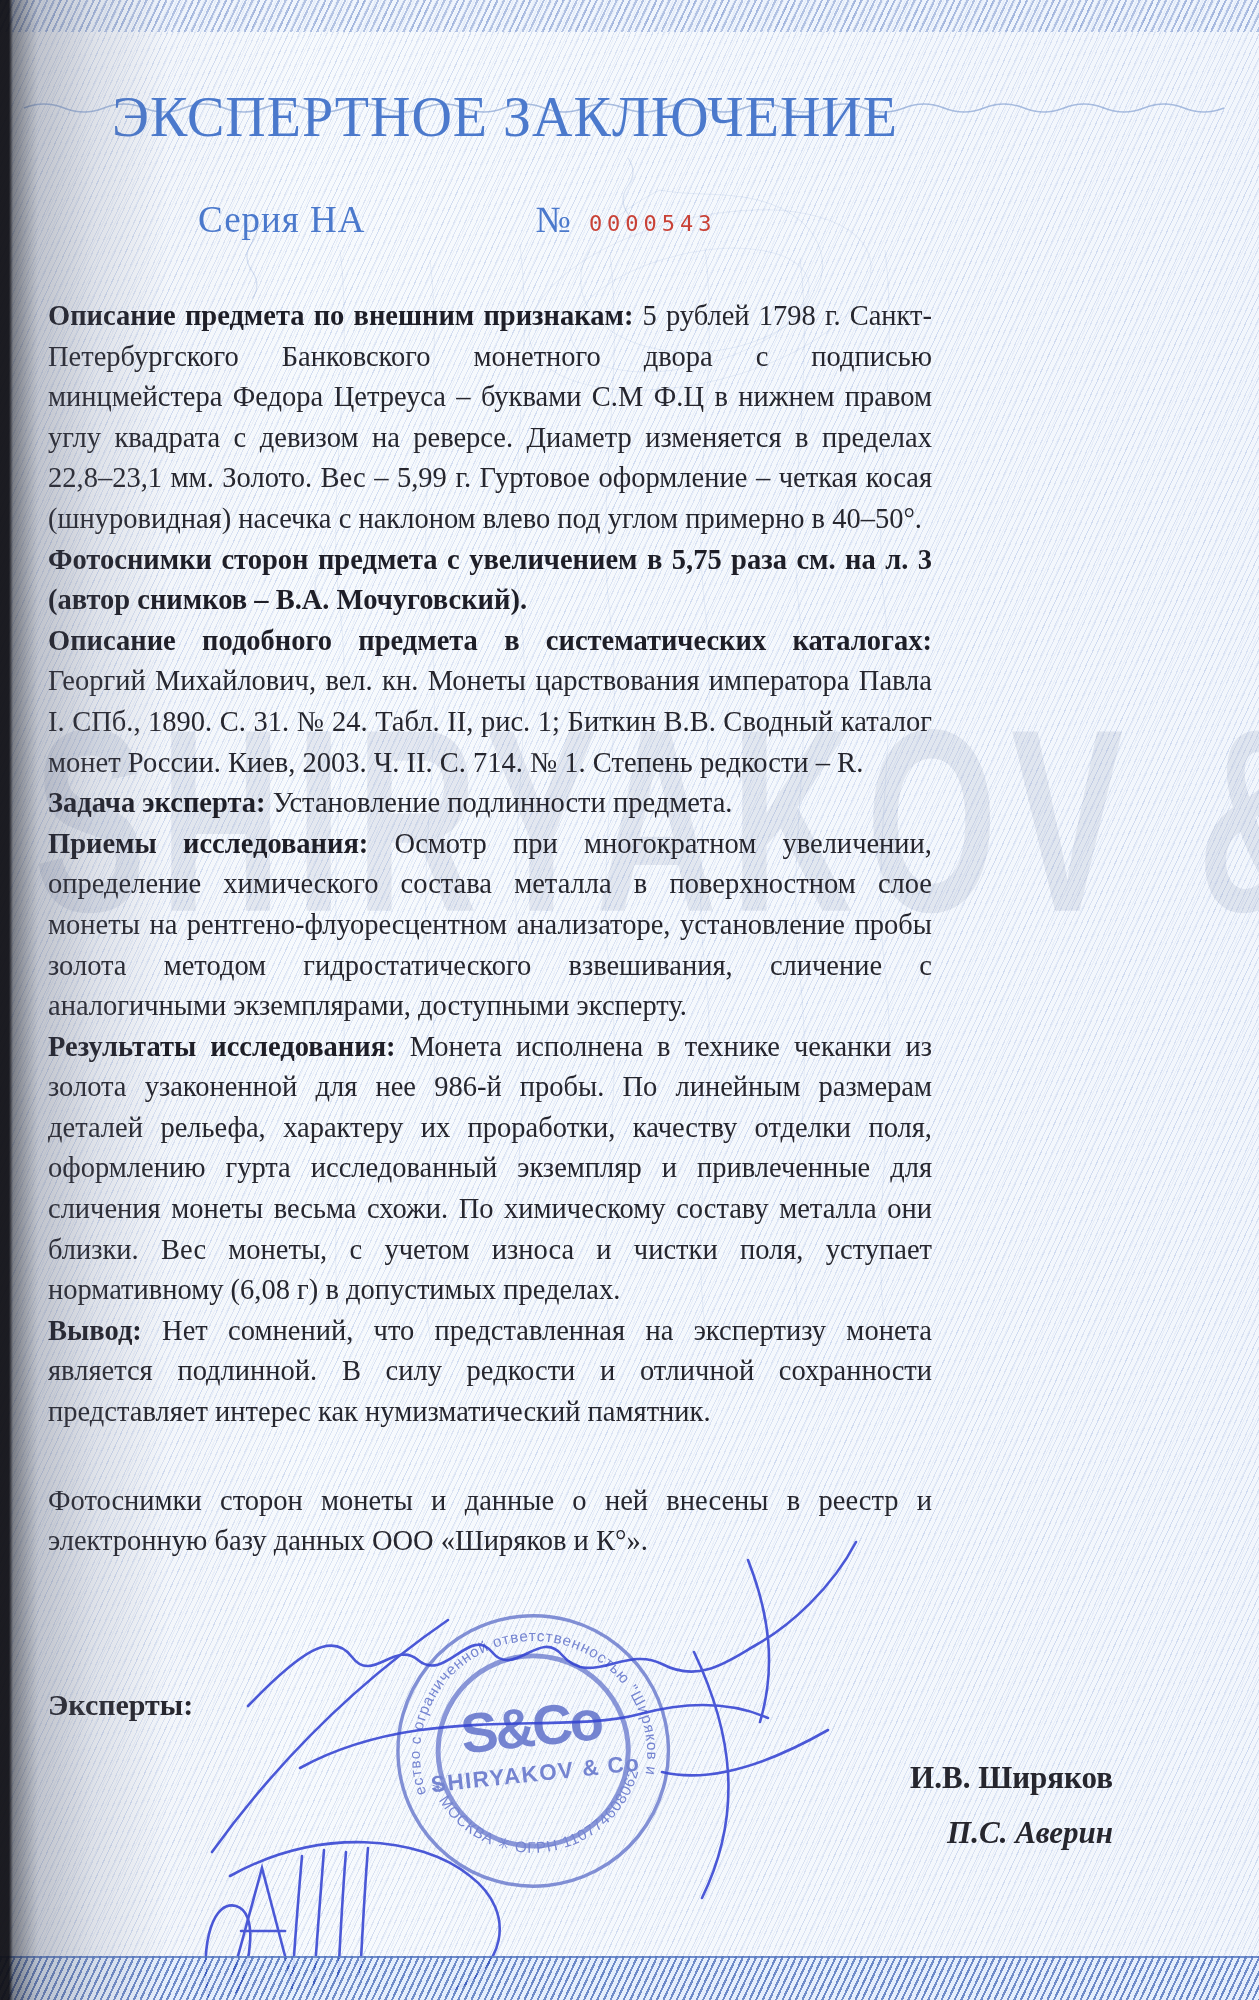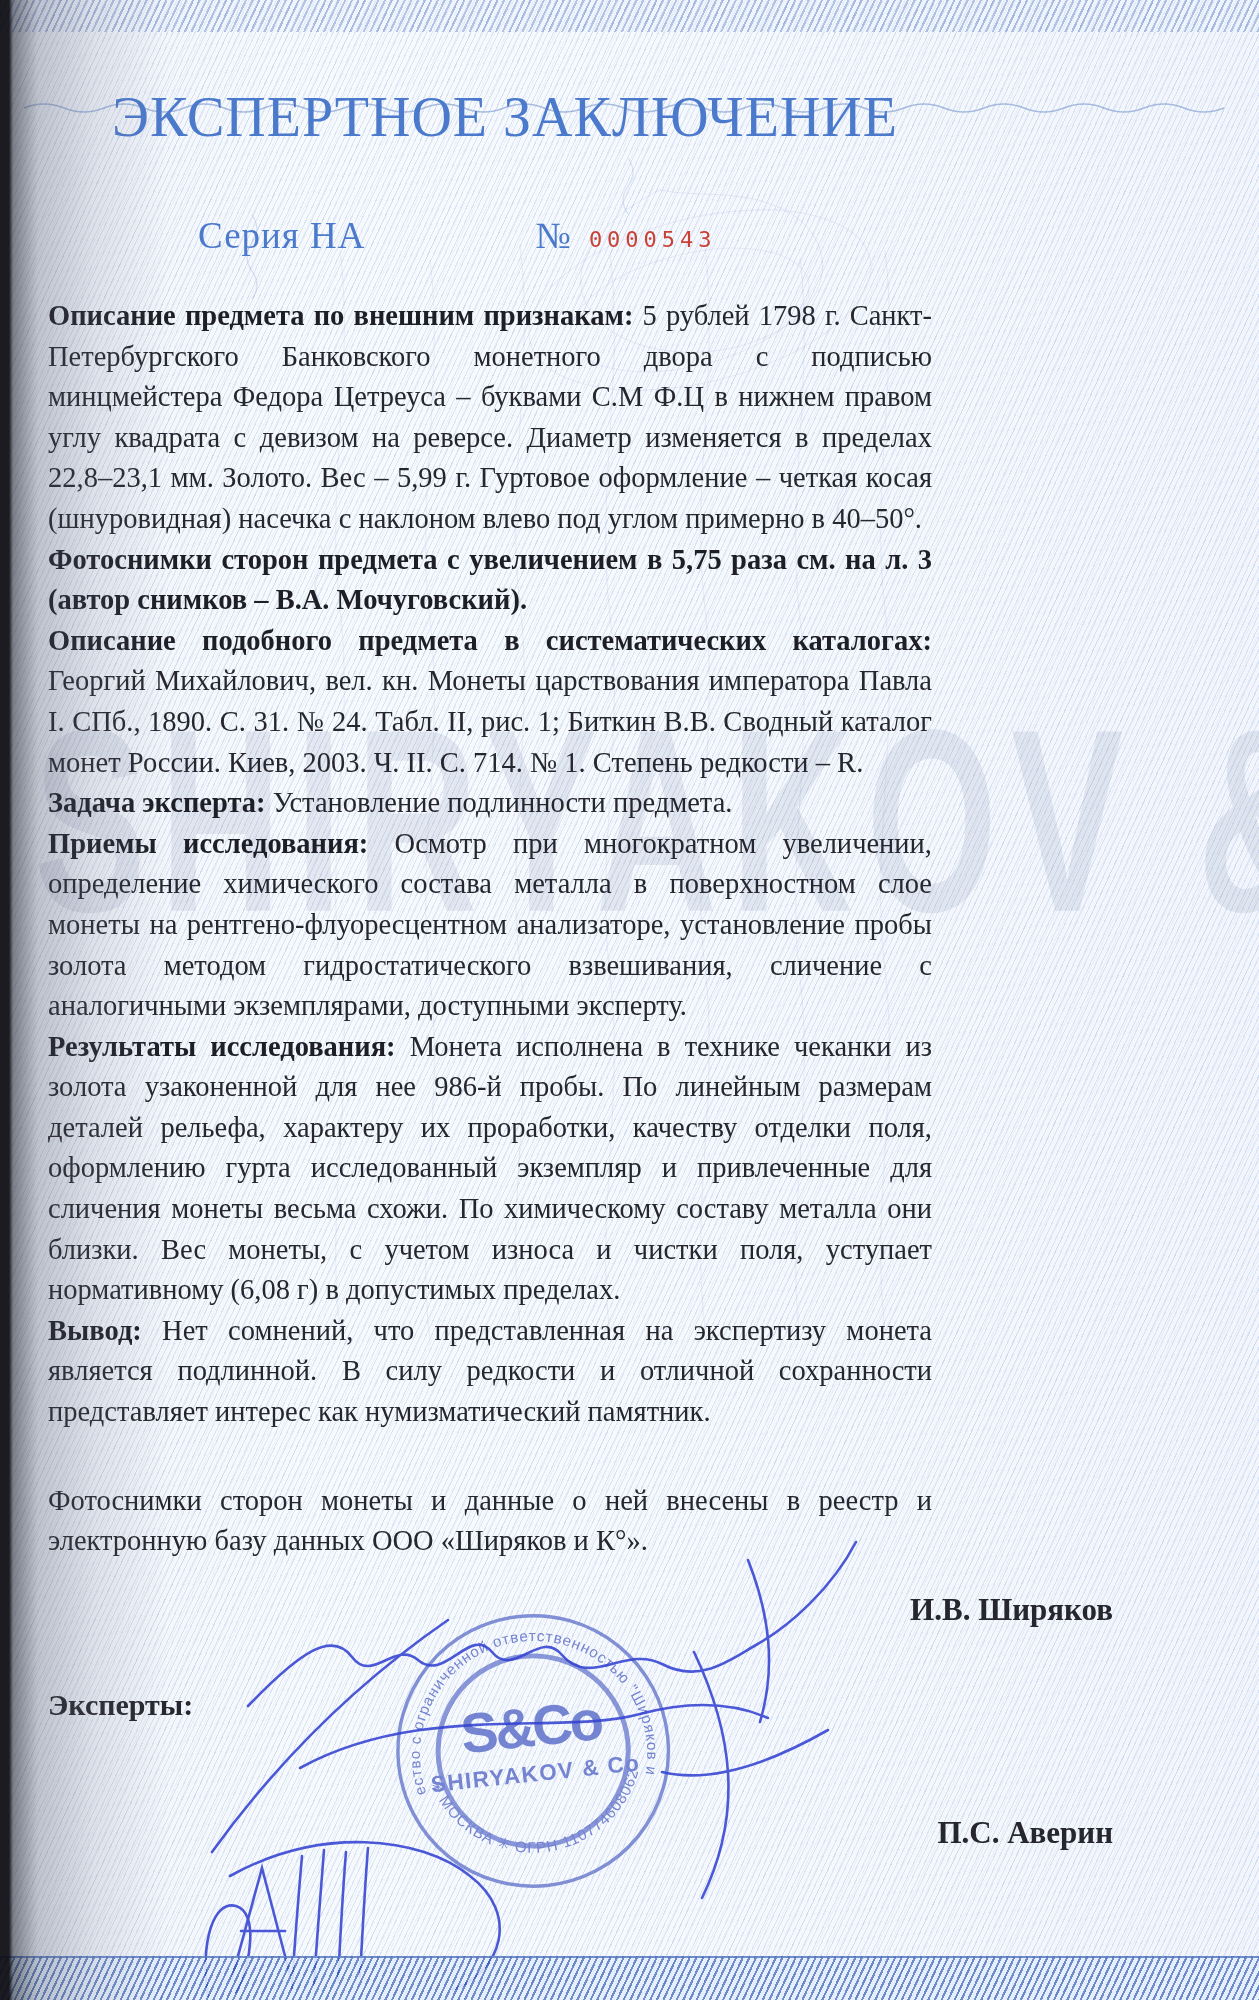"Серия НА" .series-row { margin-top: 16px -> none }
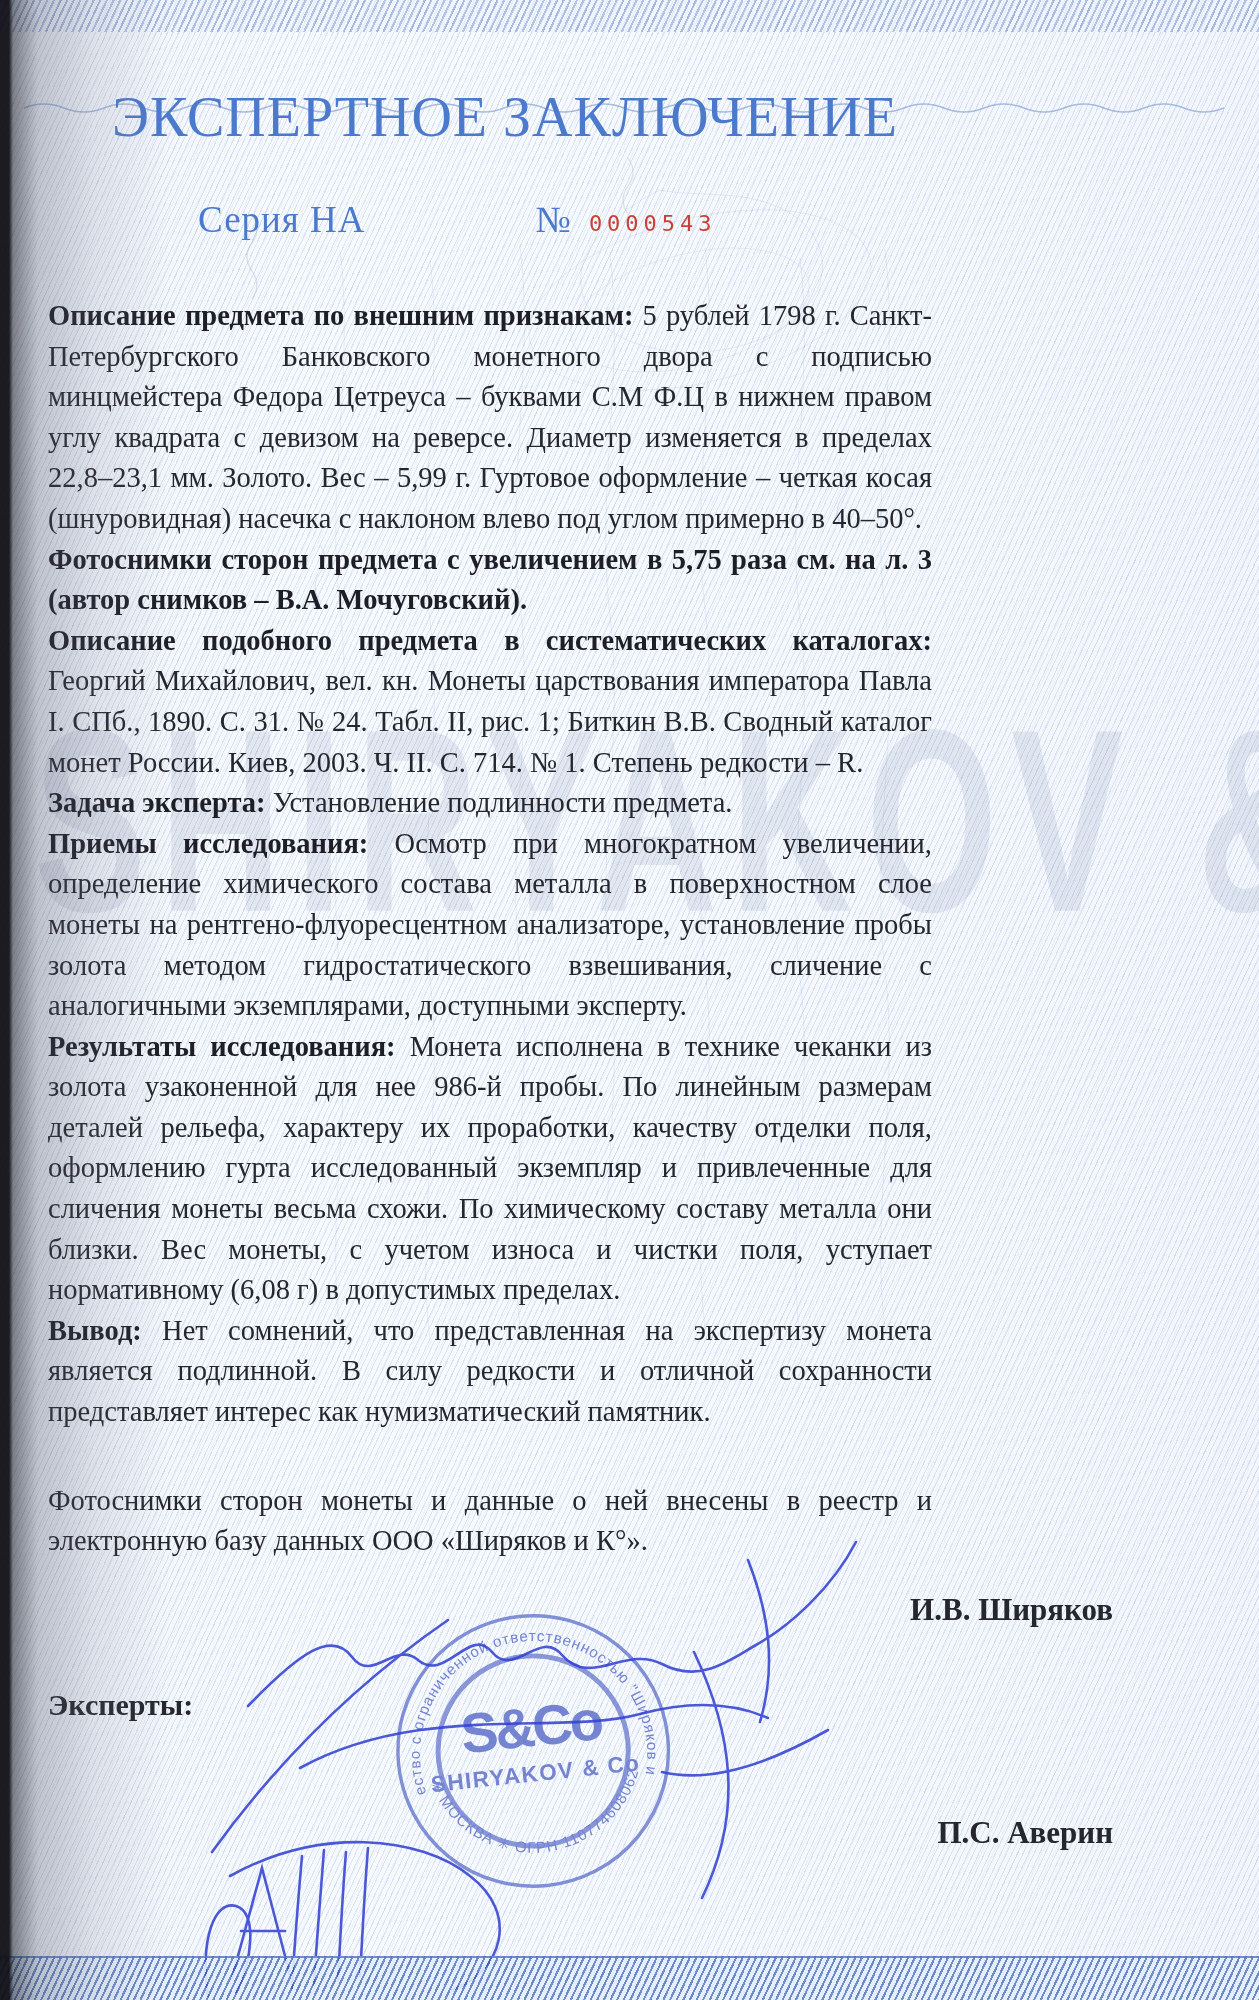"И.В. Ширяков" .expert-name.first { top: 1592px -> 1760px }
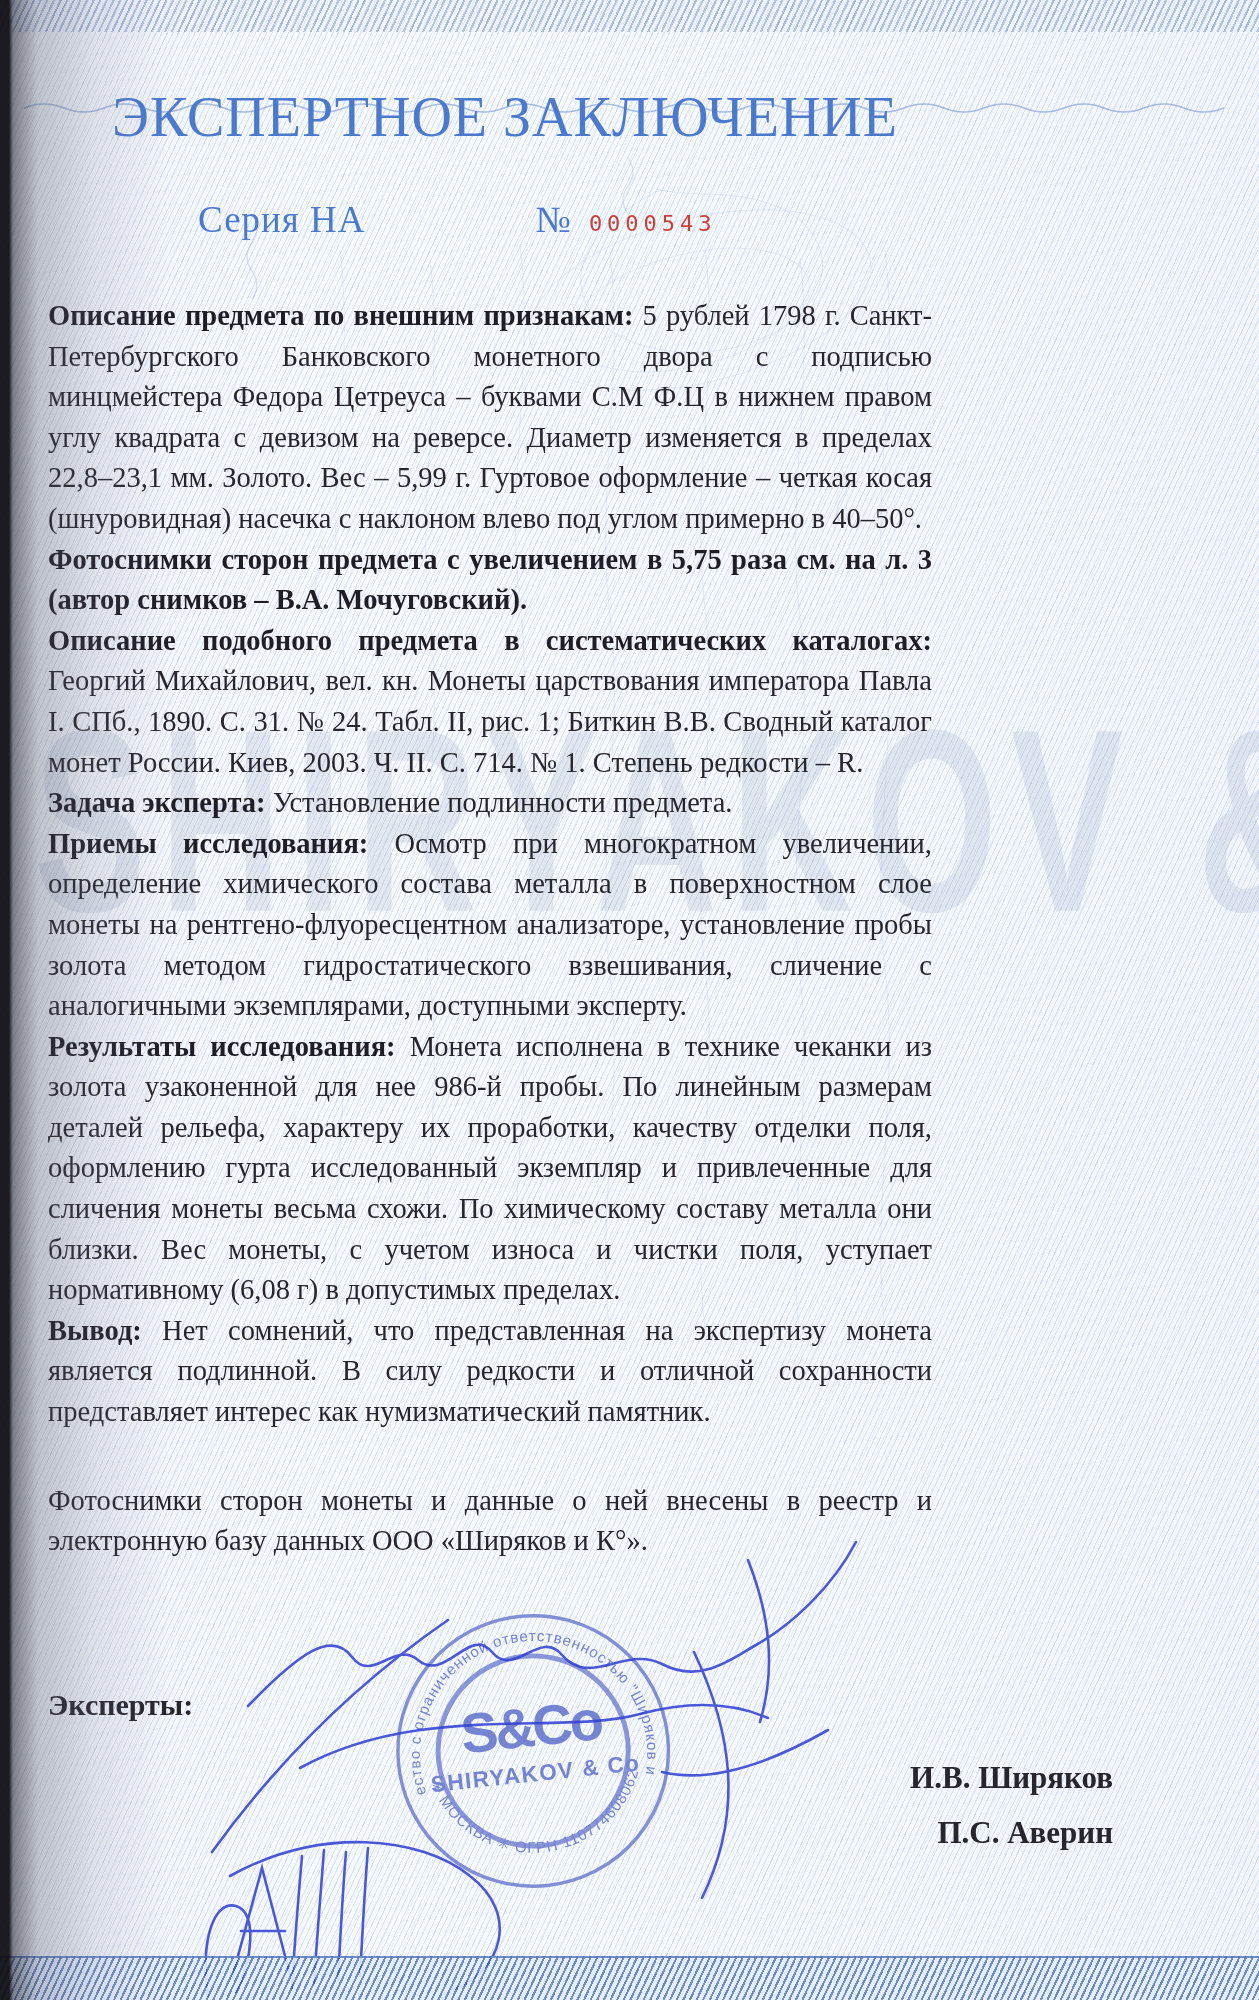"П.С. Аверин" .expert-name.second { font-style: none -> italic }
